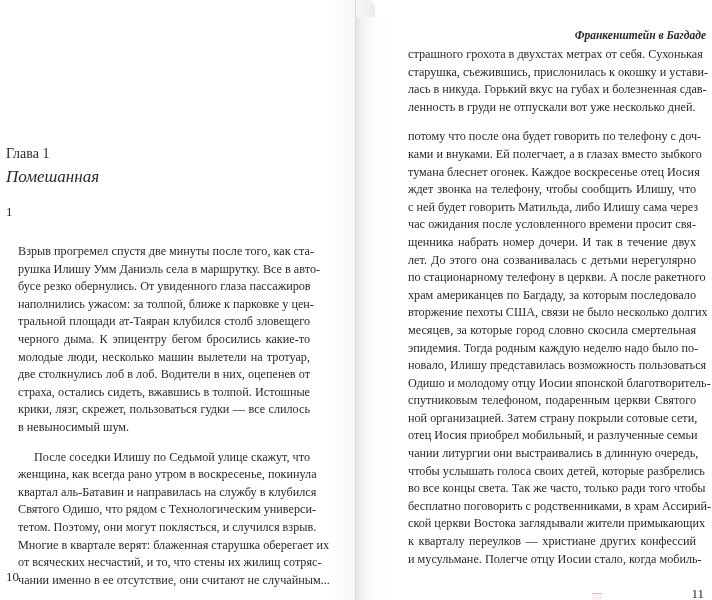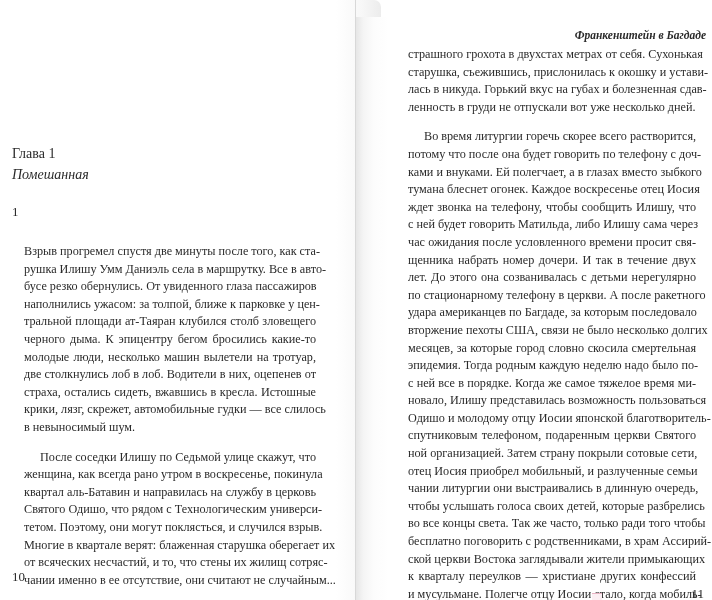"Во время литургии горечь скорее" span.line { html: <span>Во время литургии горечь скорее всего растворится,</span> -> none }
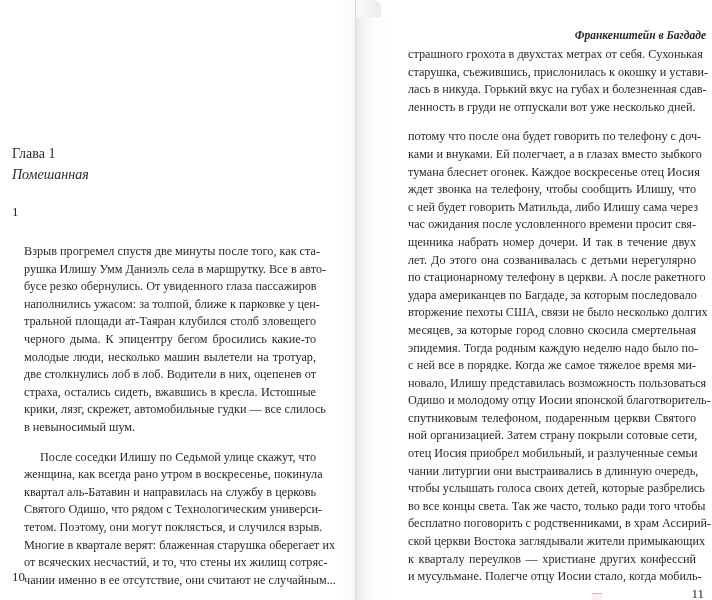"Глава 1" .page-left { left: 6px -> 0 }
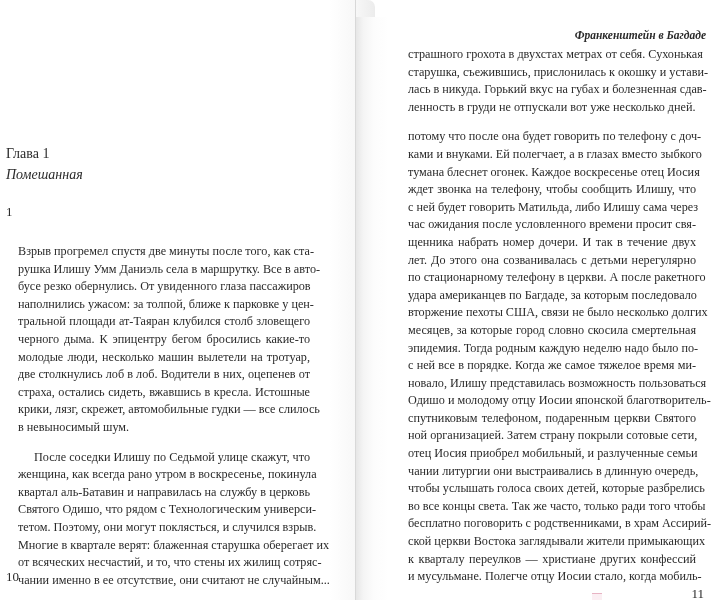"Помешанная" .chapter-title { font-size: 14px -> 17px }
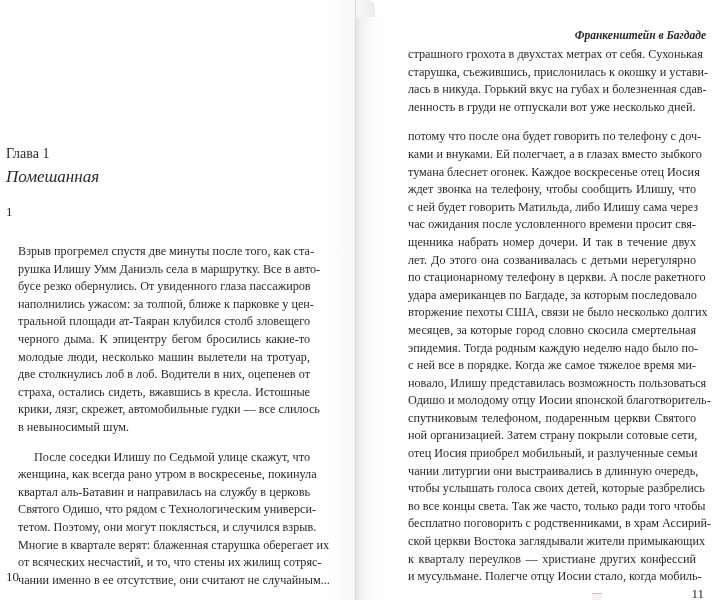"удара американцев по Багдаде, за" span.line { text: удара американцев по Багдаде -> храм американцев по Багдаду }
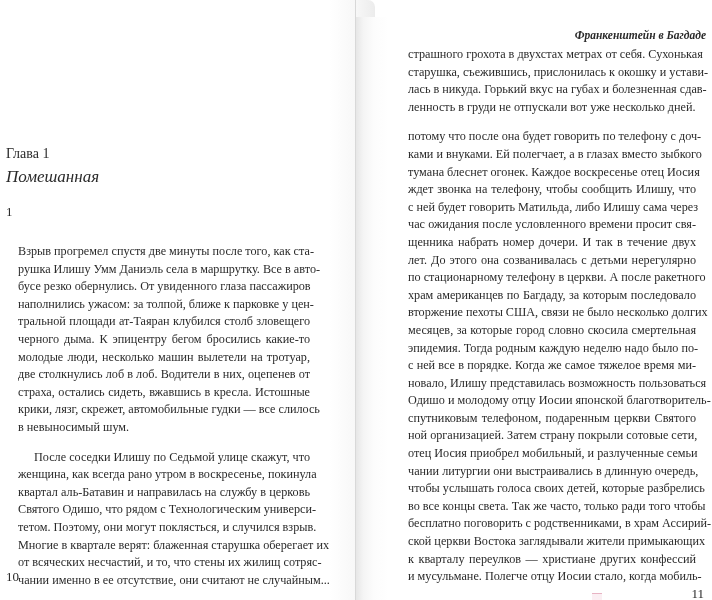"с ней все в порядке." span.line { html: <span>с ней все в порядке. Когда же самое тяжелое время ми-</span> -> none }
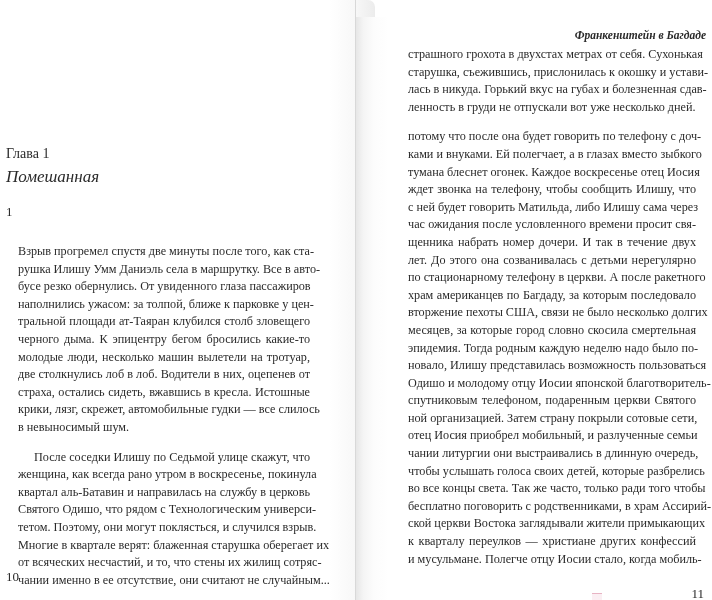"страха, остались сидеть, вжавшись в" span.line { text: кресла -> толпой }
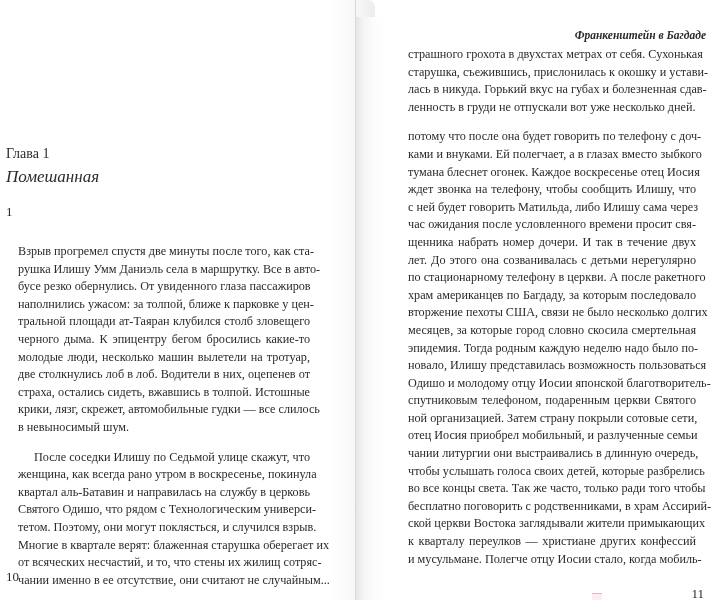"крики, лязг, скрежет, автомобильные" span.line { text: автомобильные -> пользоваться }
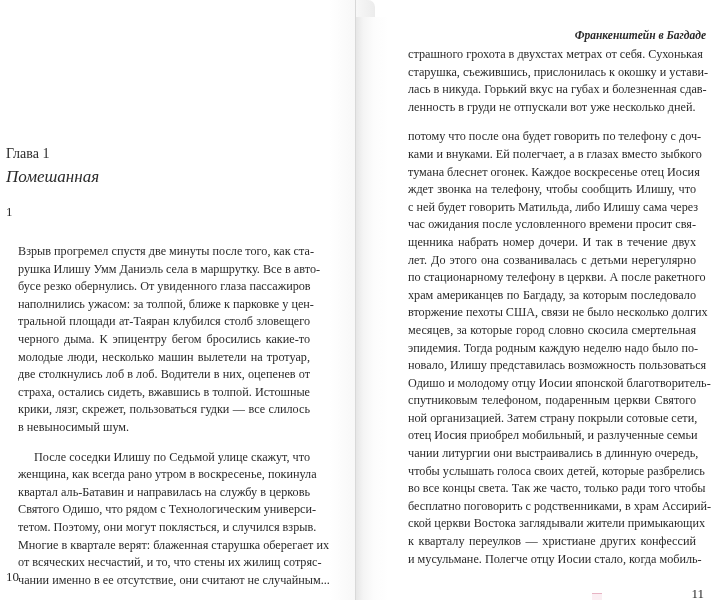"квартал аль-Батавин и направилась на" span.line { text: церковь -> клубился }
